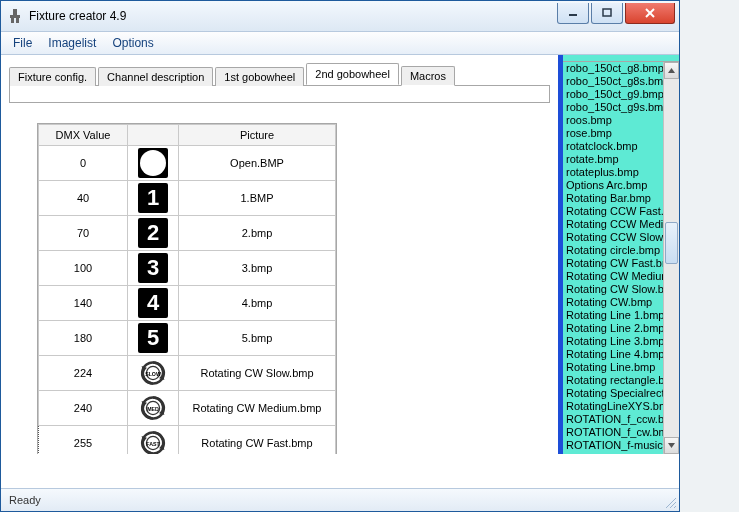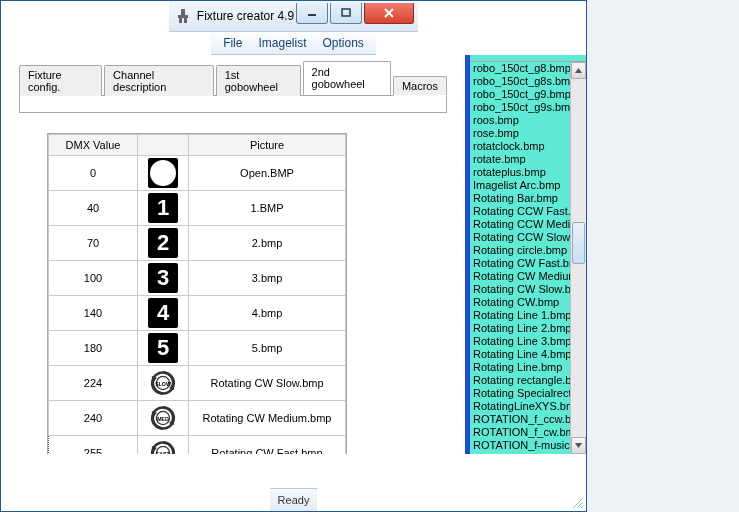"Fixture creator 4.9" .window { align-items: center -> none; width: 587px -> 680px }
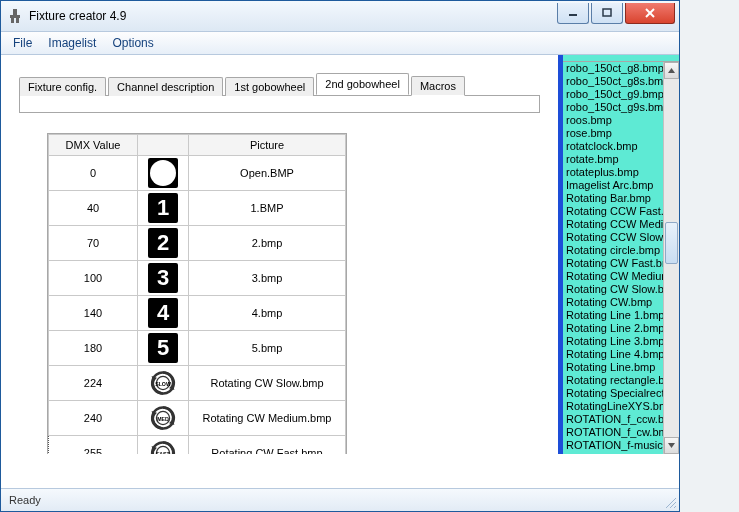"Fixture config." .main { padding: 18px -> 8px }
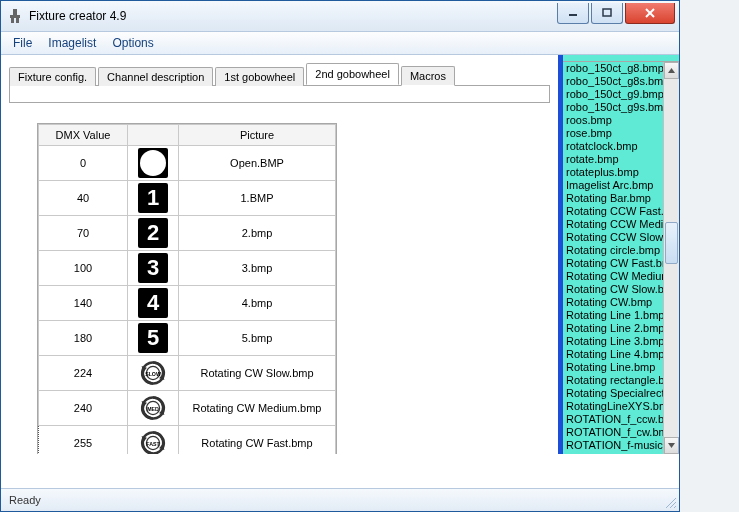"Imagelist Arc.bmp" div.item { text: Imagelist -> Options }
